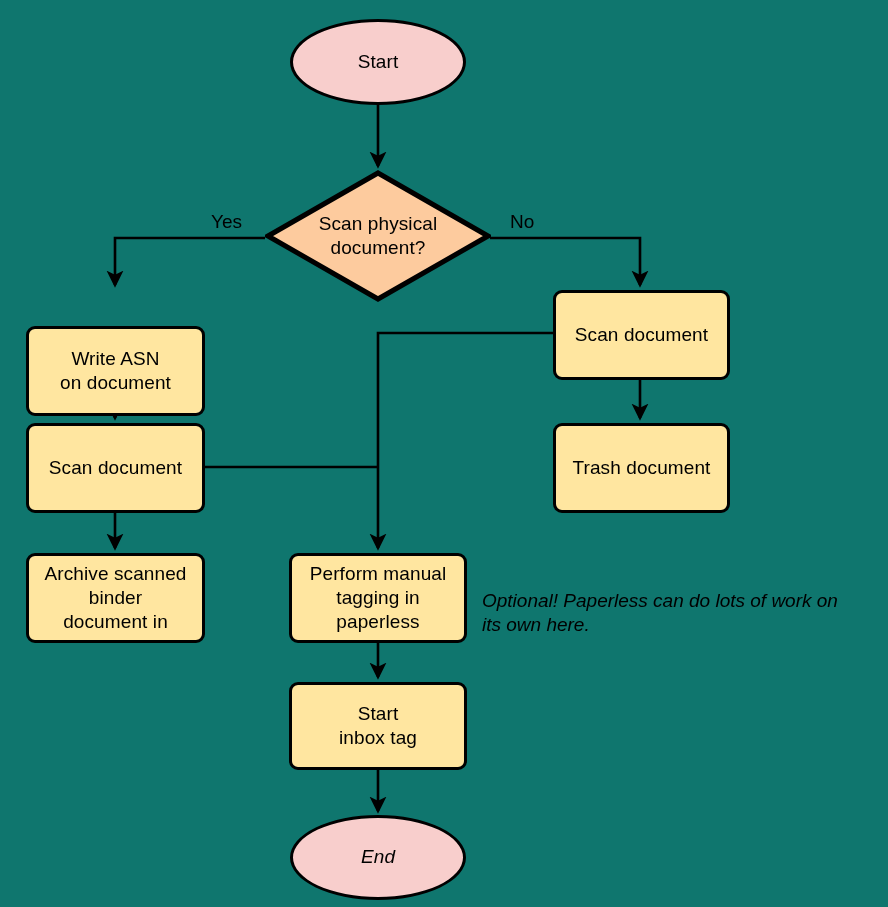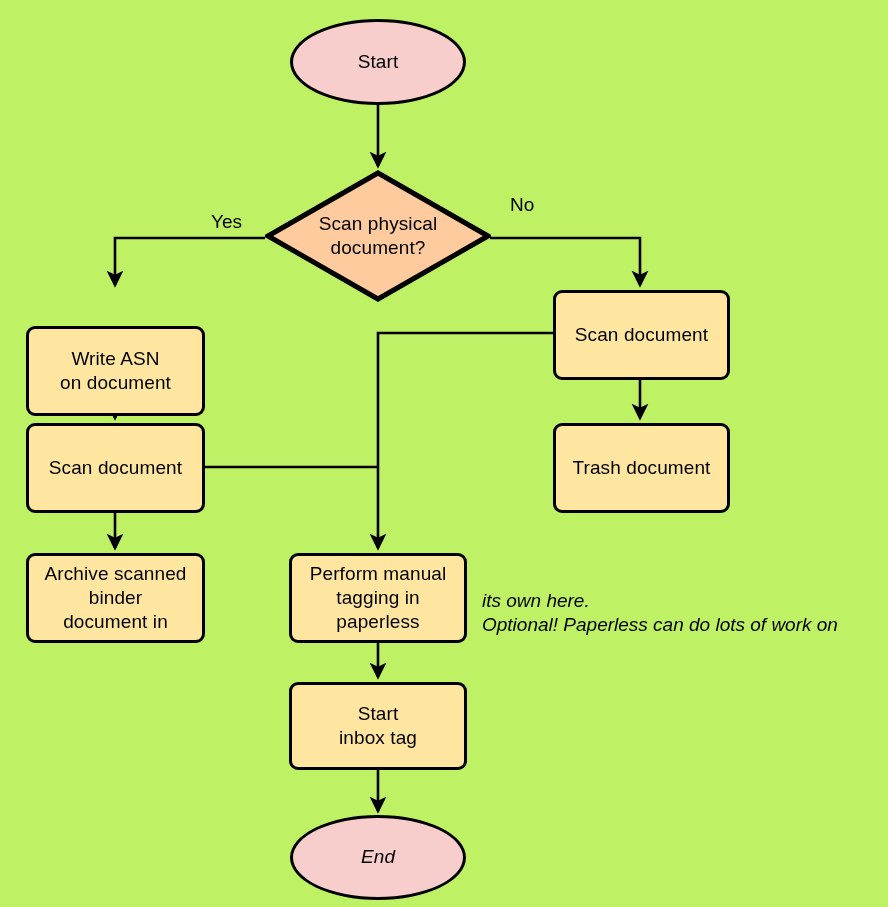"Start" #canvas { background: #bef264 -> #0f766e }
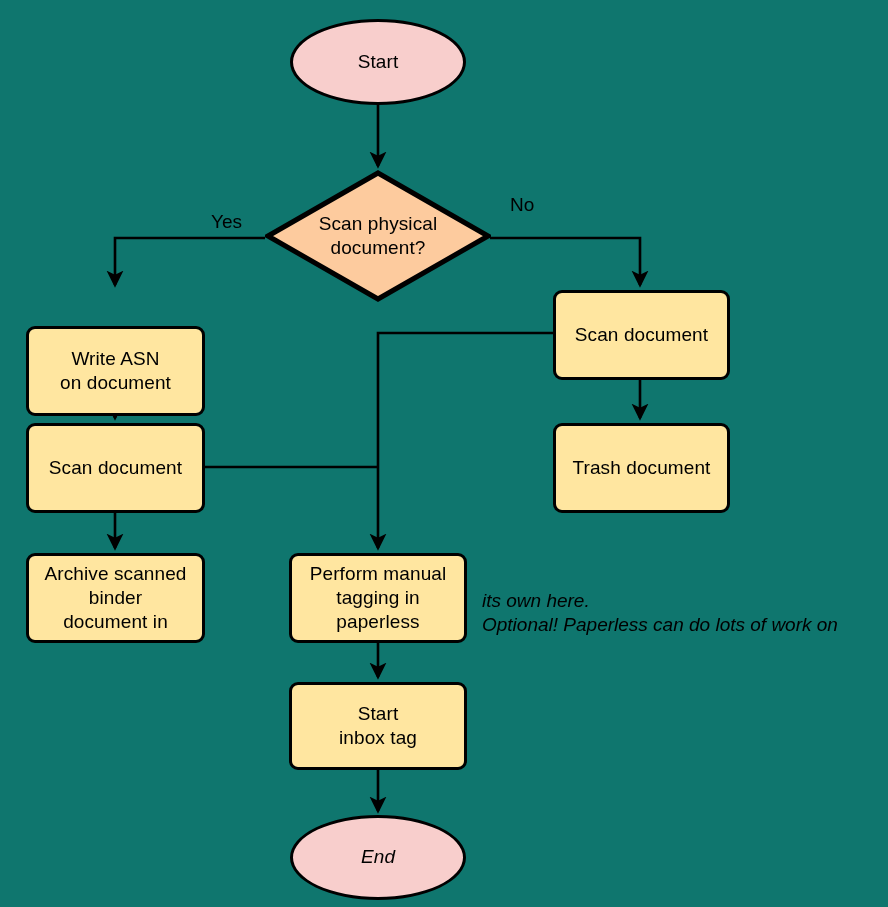"No" div.edge-label { top: 194px -> 211px }
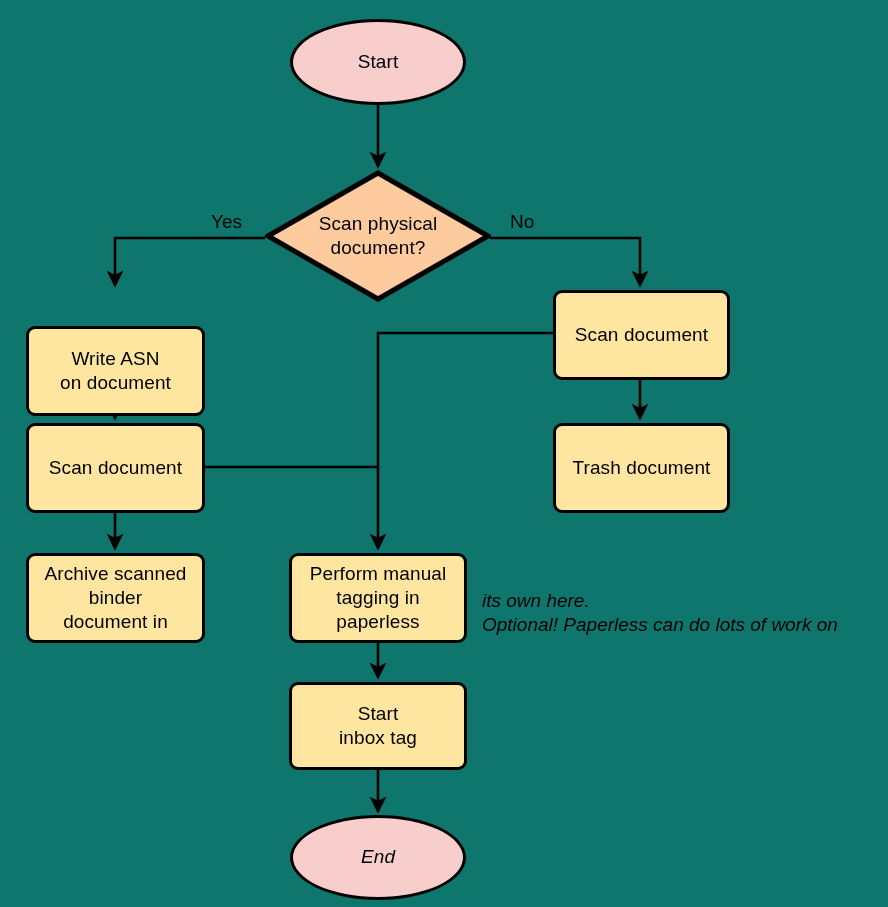"its own here." span.nl { order: before "Optional! Paperless can do lots" -> after "Optional! Paperless can do lots" }
